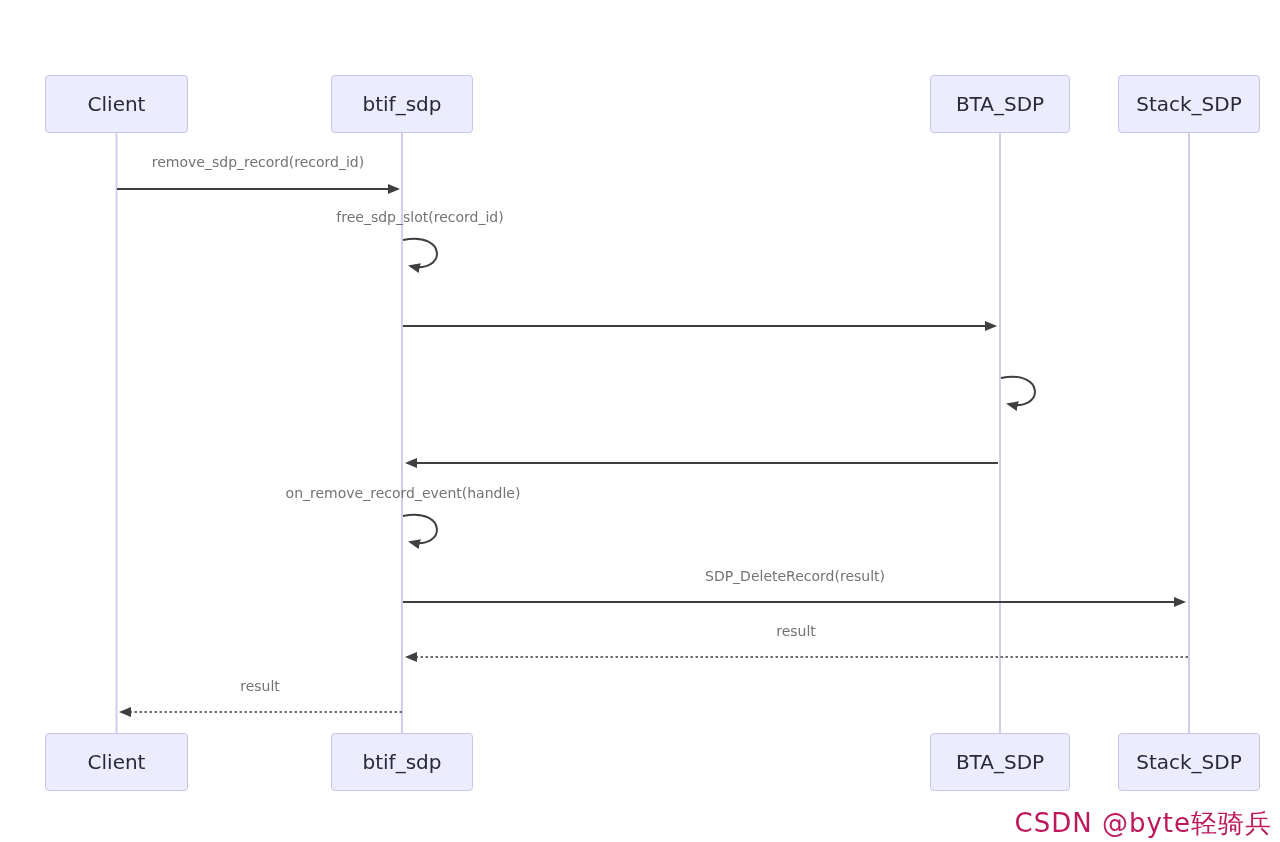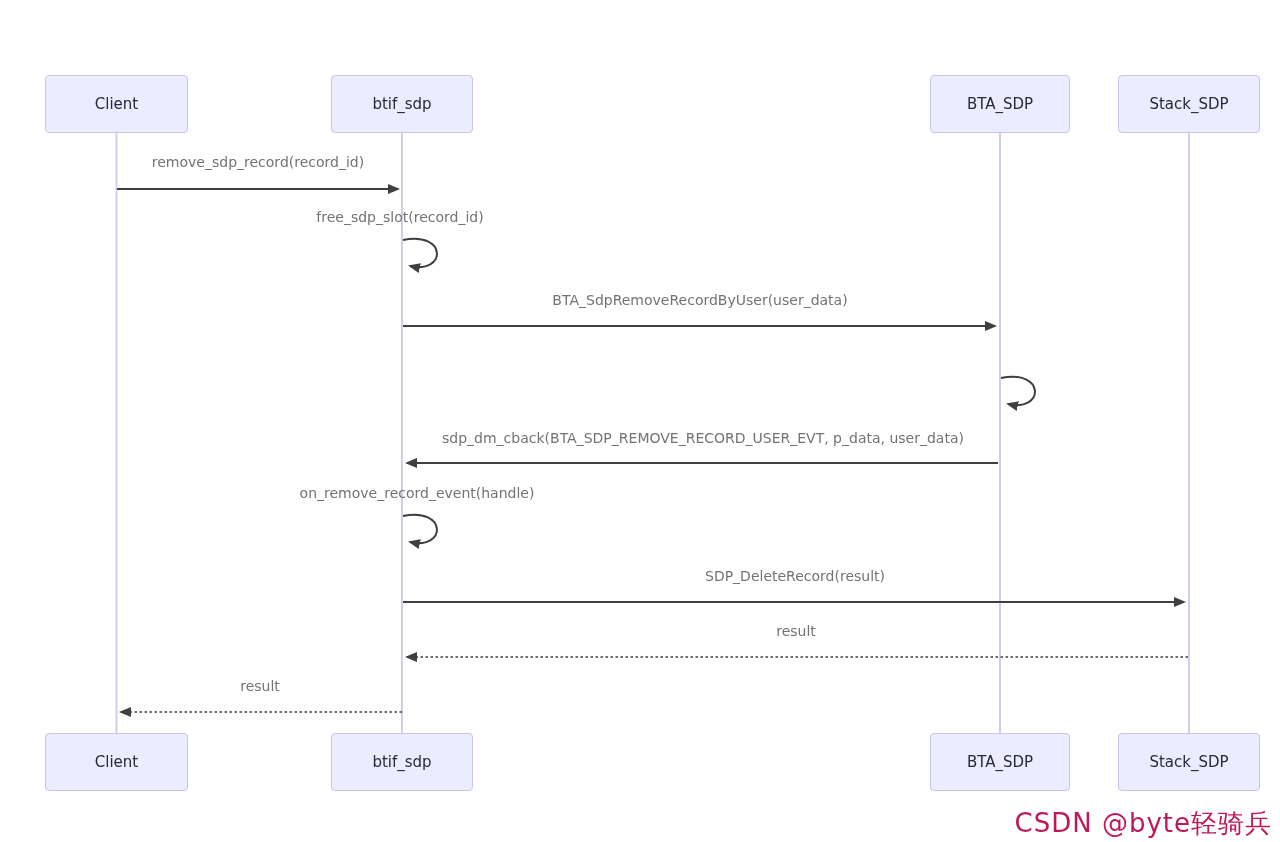"Client" .actor { font-size: 15px -> 20px }
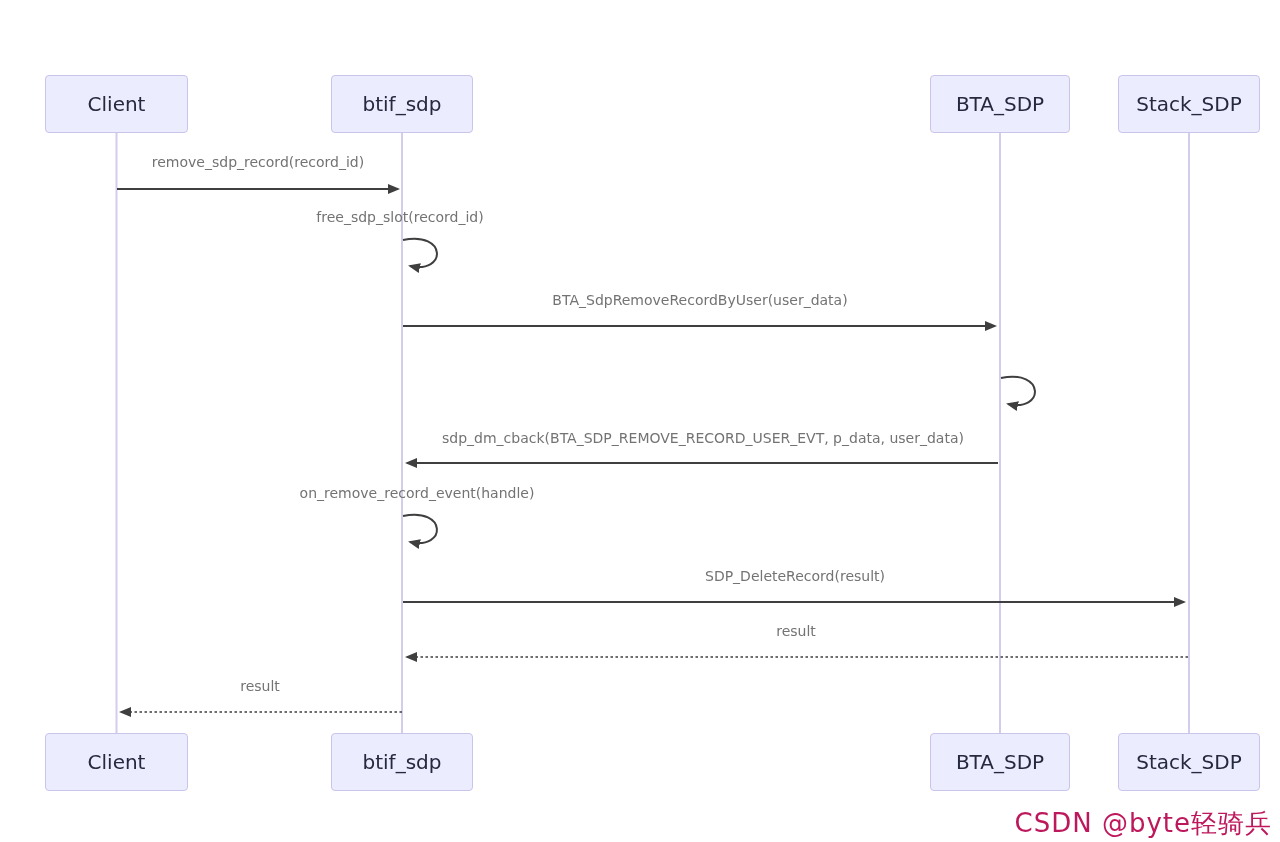"free_sdp_slot(record_id)" div.msg { left: 400px -> 420px }
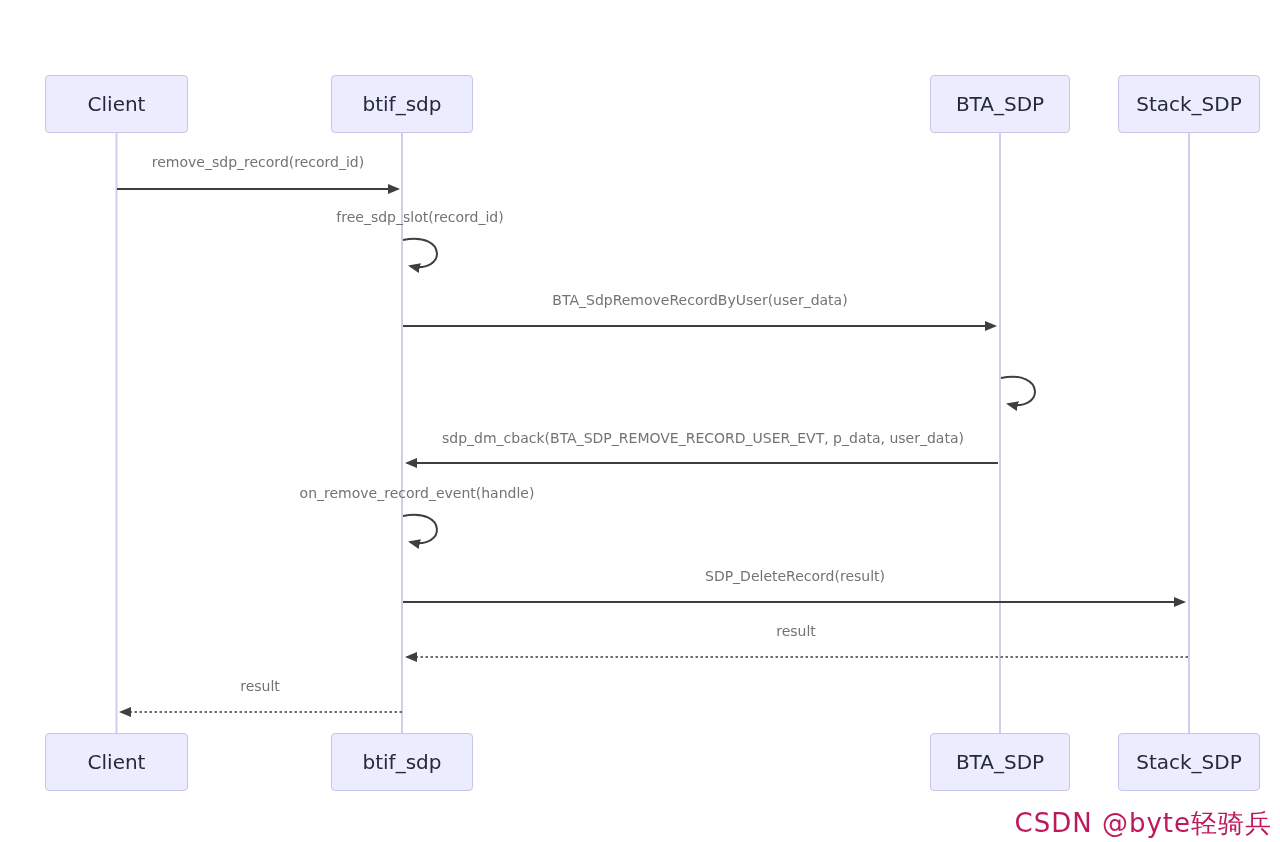"BTA_SdpRemoveRecordByUser(user_data)" div.msg { html: <div>BTA_SdpRemoveRecordByUser(user_data)</div> -> none }
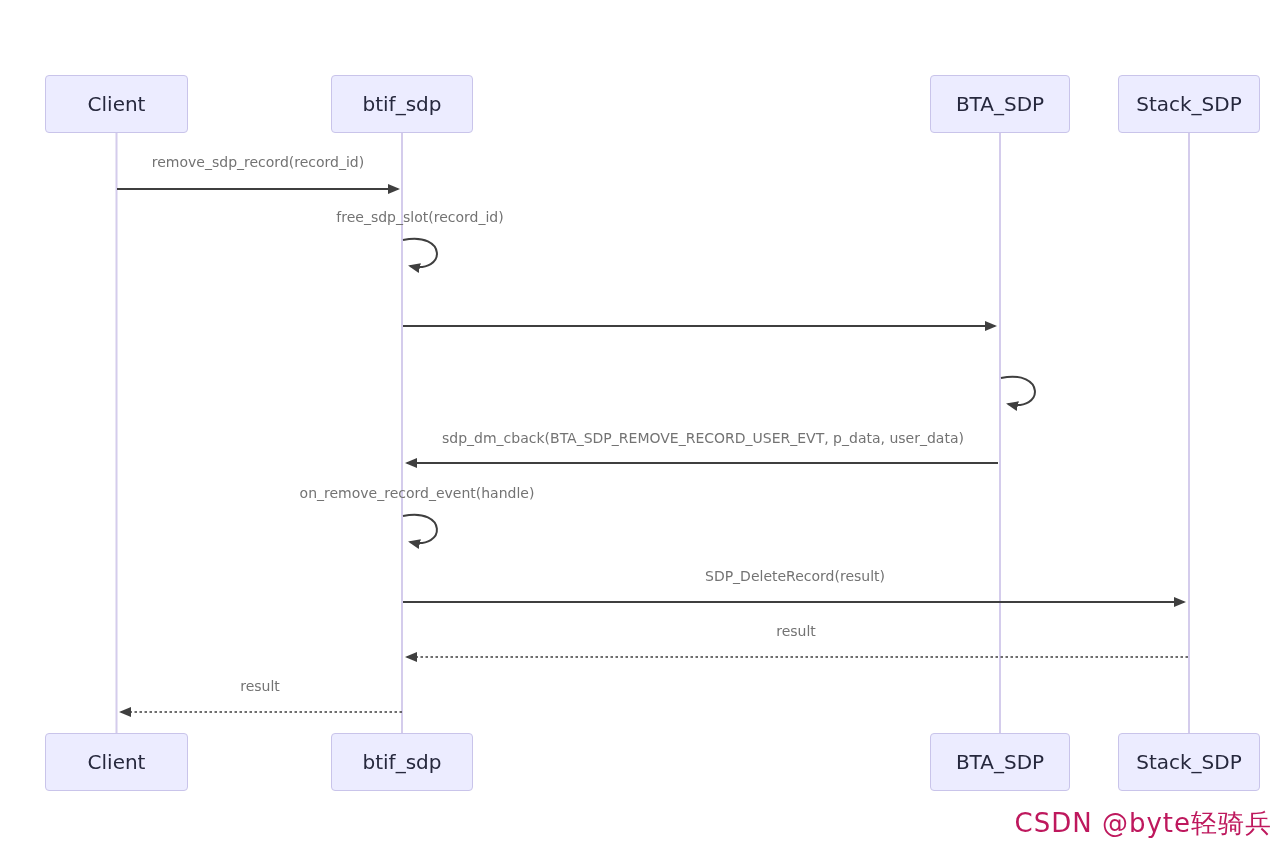"sdp_dm_cback(BTA_SDP_REMOVE_RECORD_USER_" div.msg { html: <div>sdp_dm_cback(BTA_SDP_REMOVE_RECORD_USER_EVT, p_data, user_data)</div> -> none }
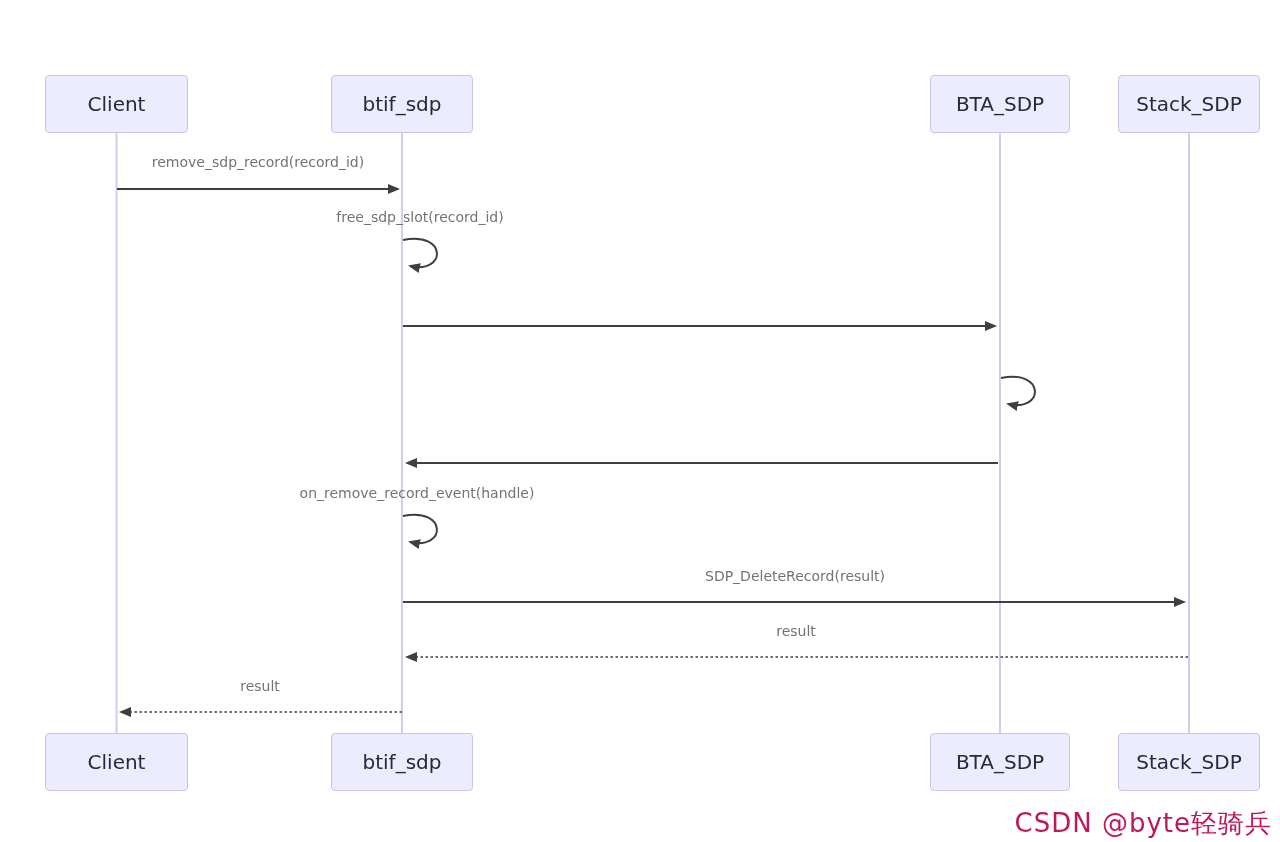"on_remove_record_event(handle)" div.msg { left: 417px -> 403px }
